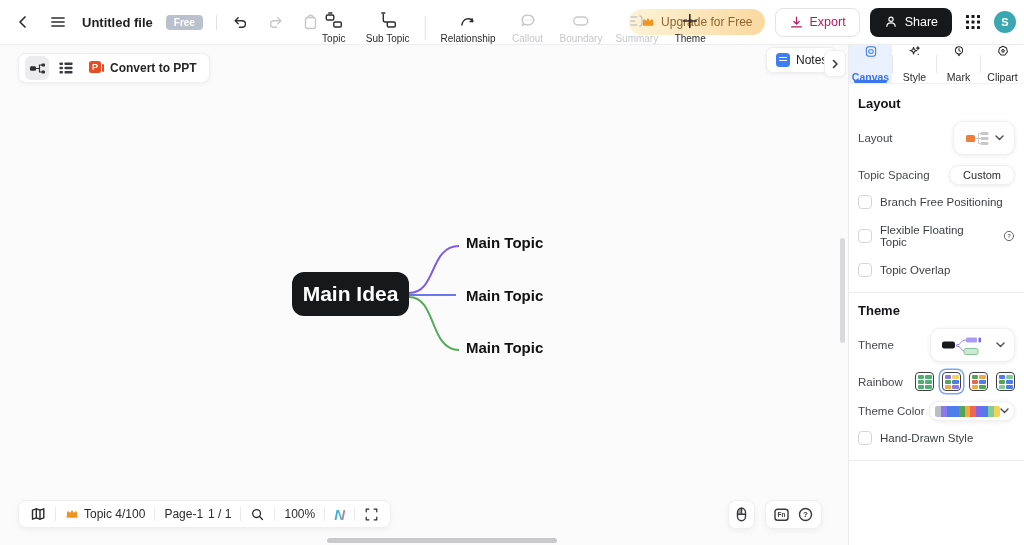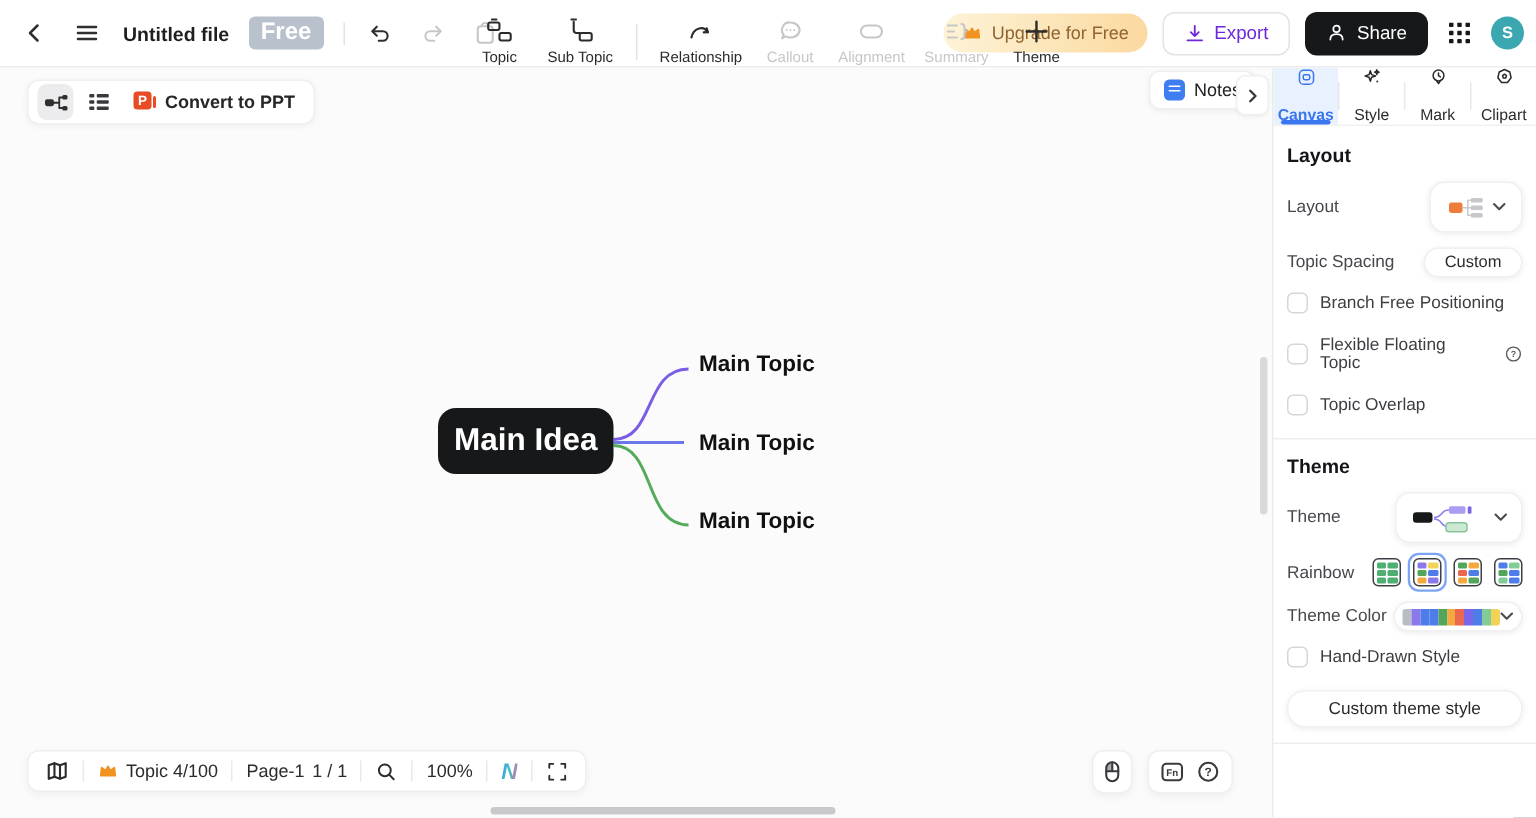"Free" .free-badge { font-size: 16px -> 10px }
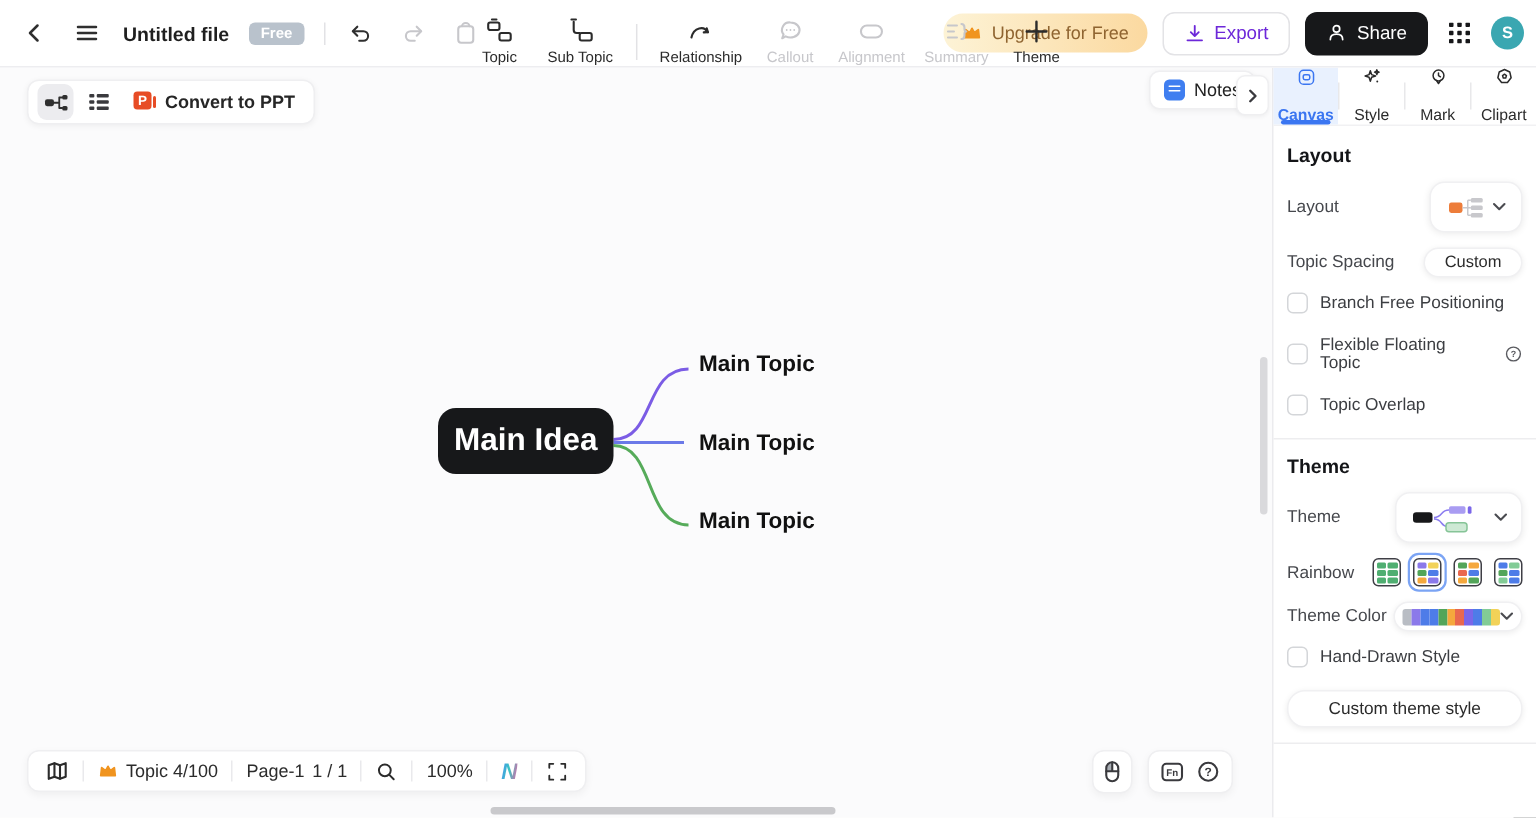"Export" .export-btn { color: #6d28d9 -> #be185d }
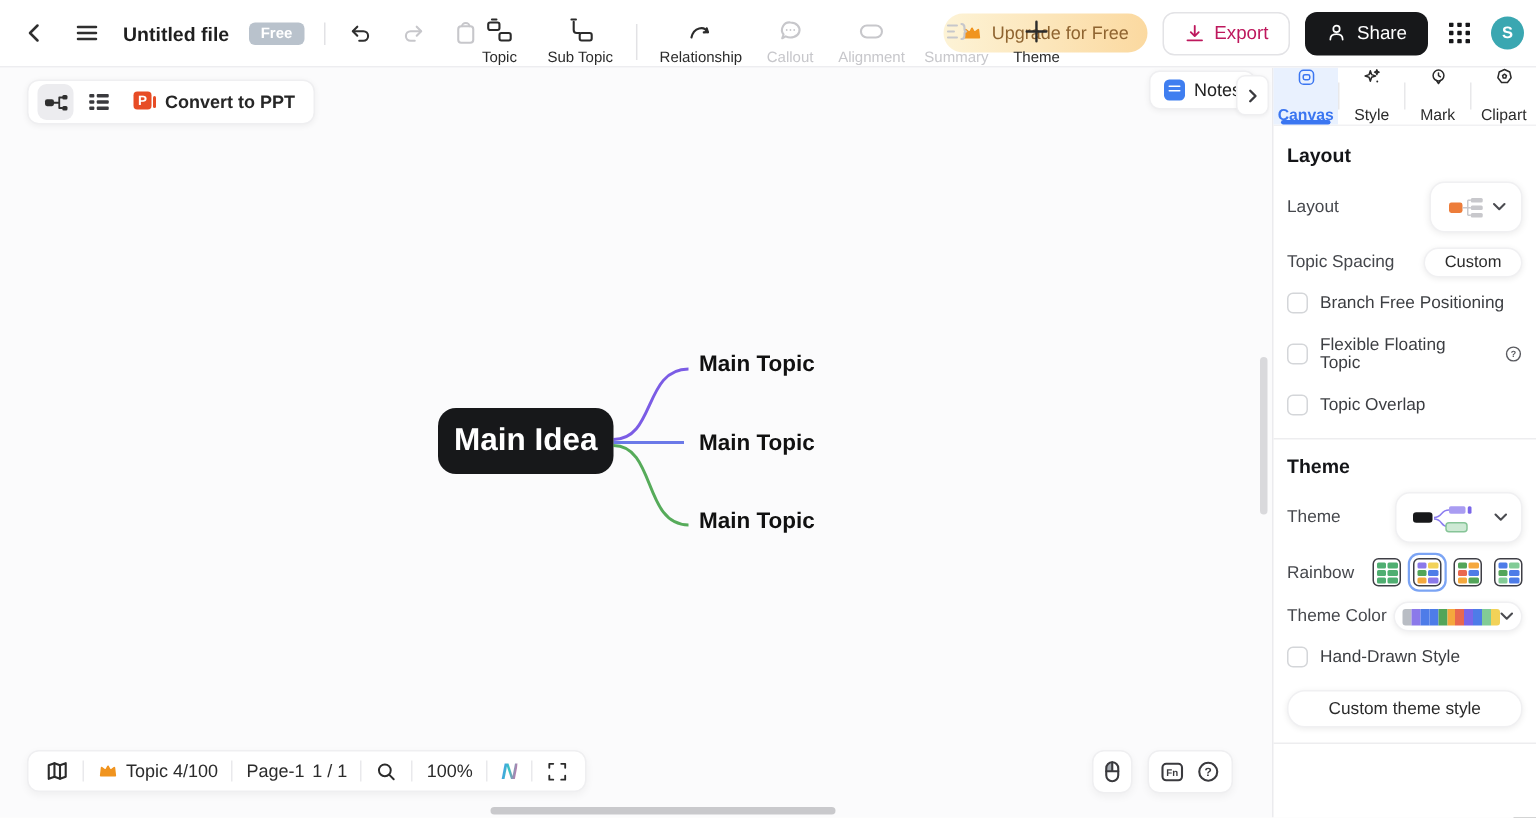"Alignment" span.t-label { text: Alignment -> Boundary }
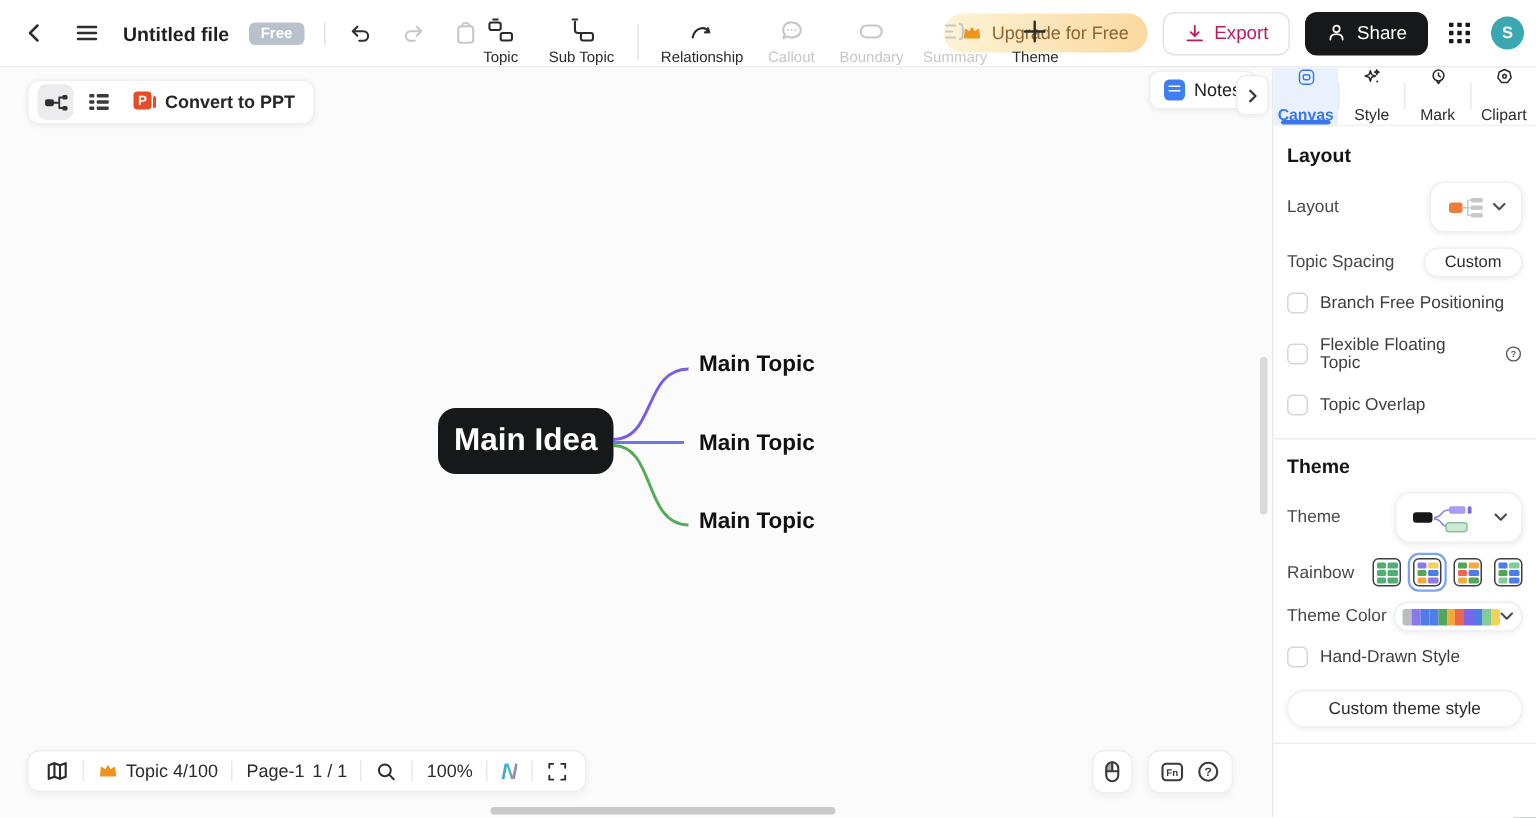"Custom theme style" div.wide-btn { html: <div>Custom theme style</div> -> none }
